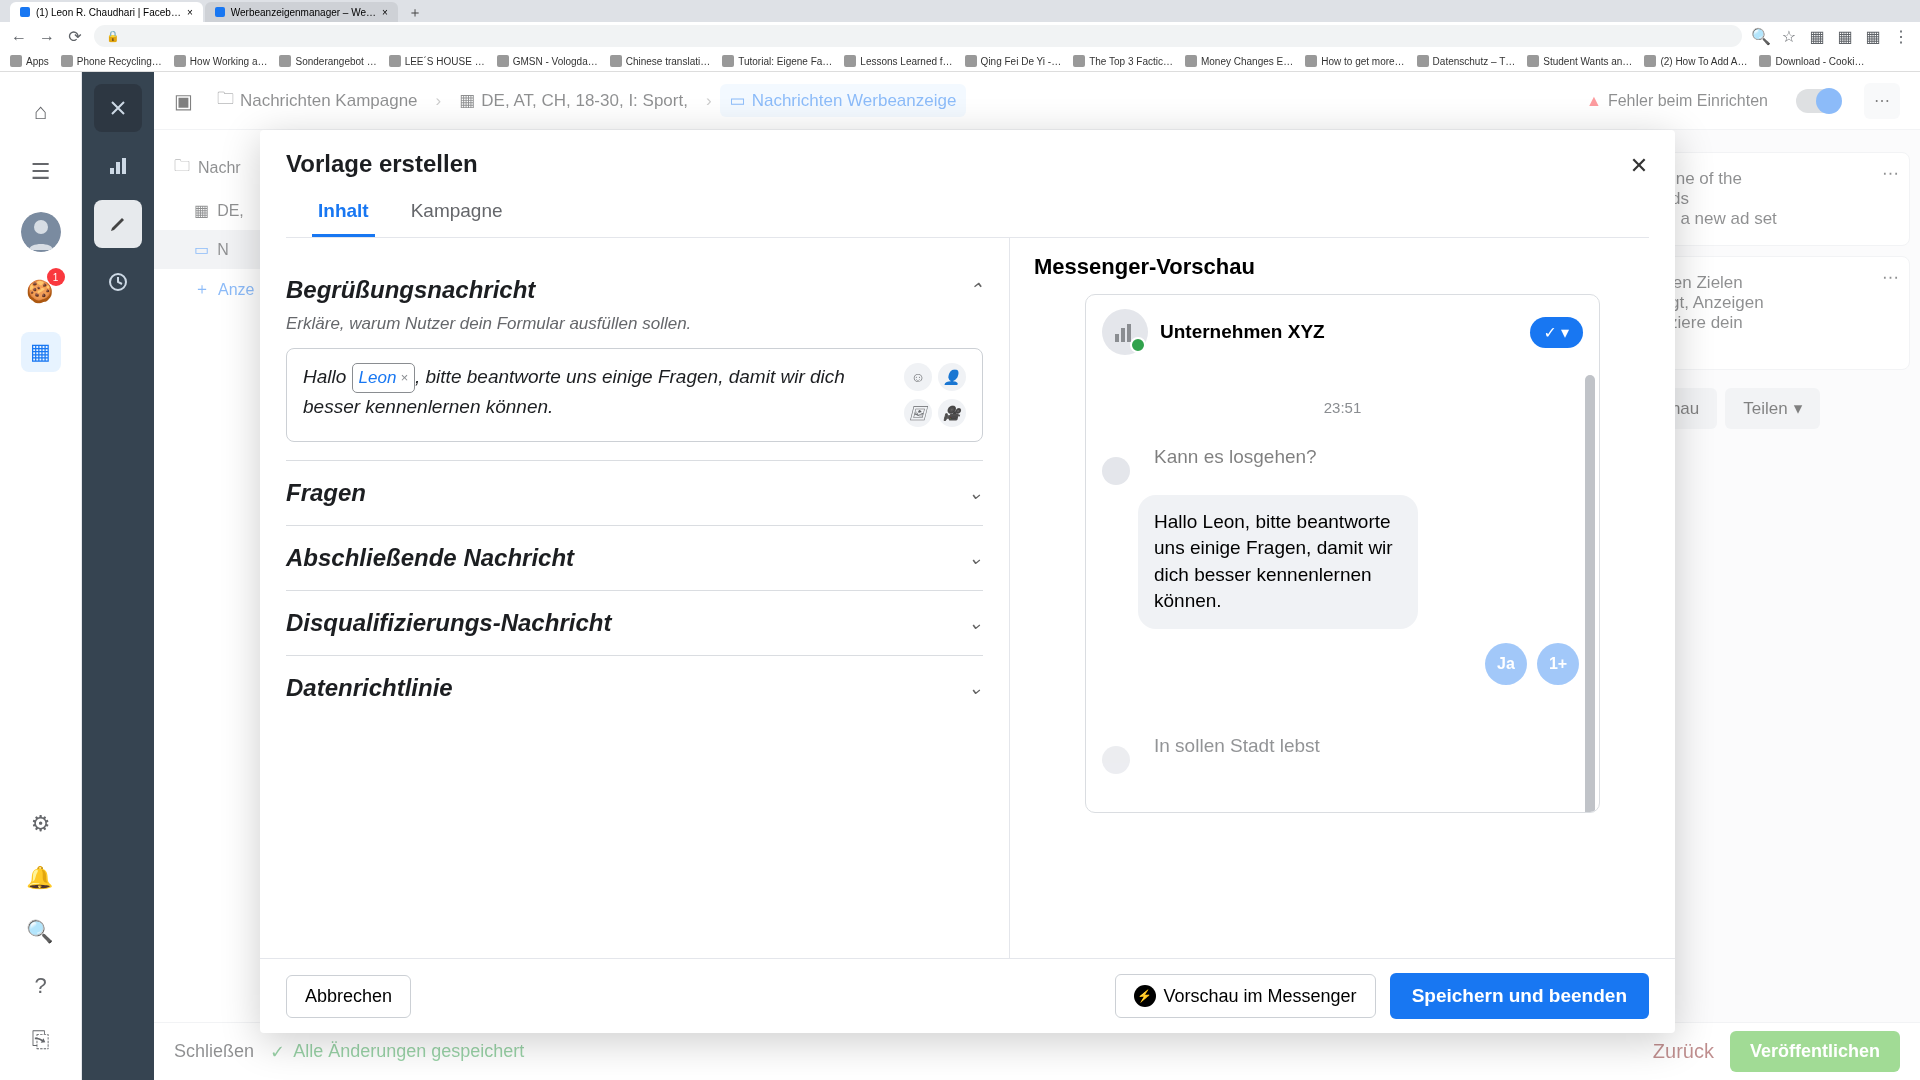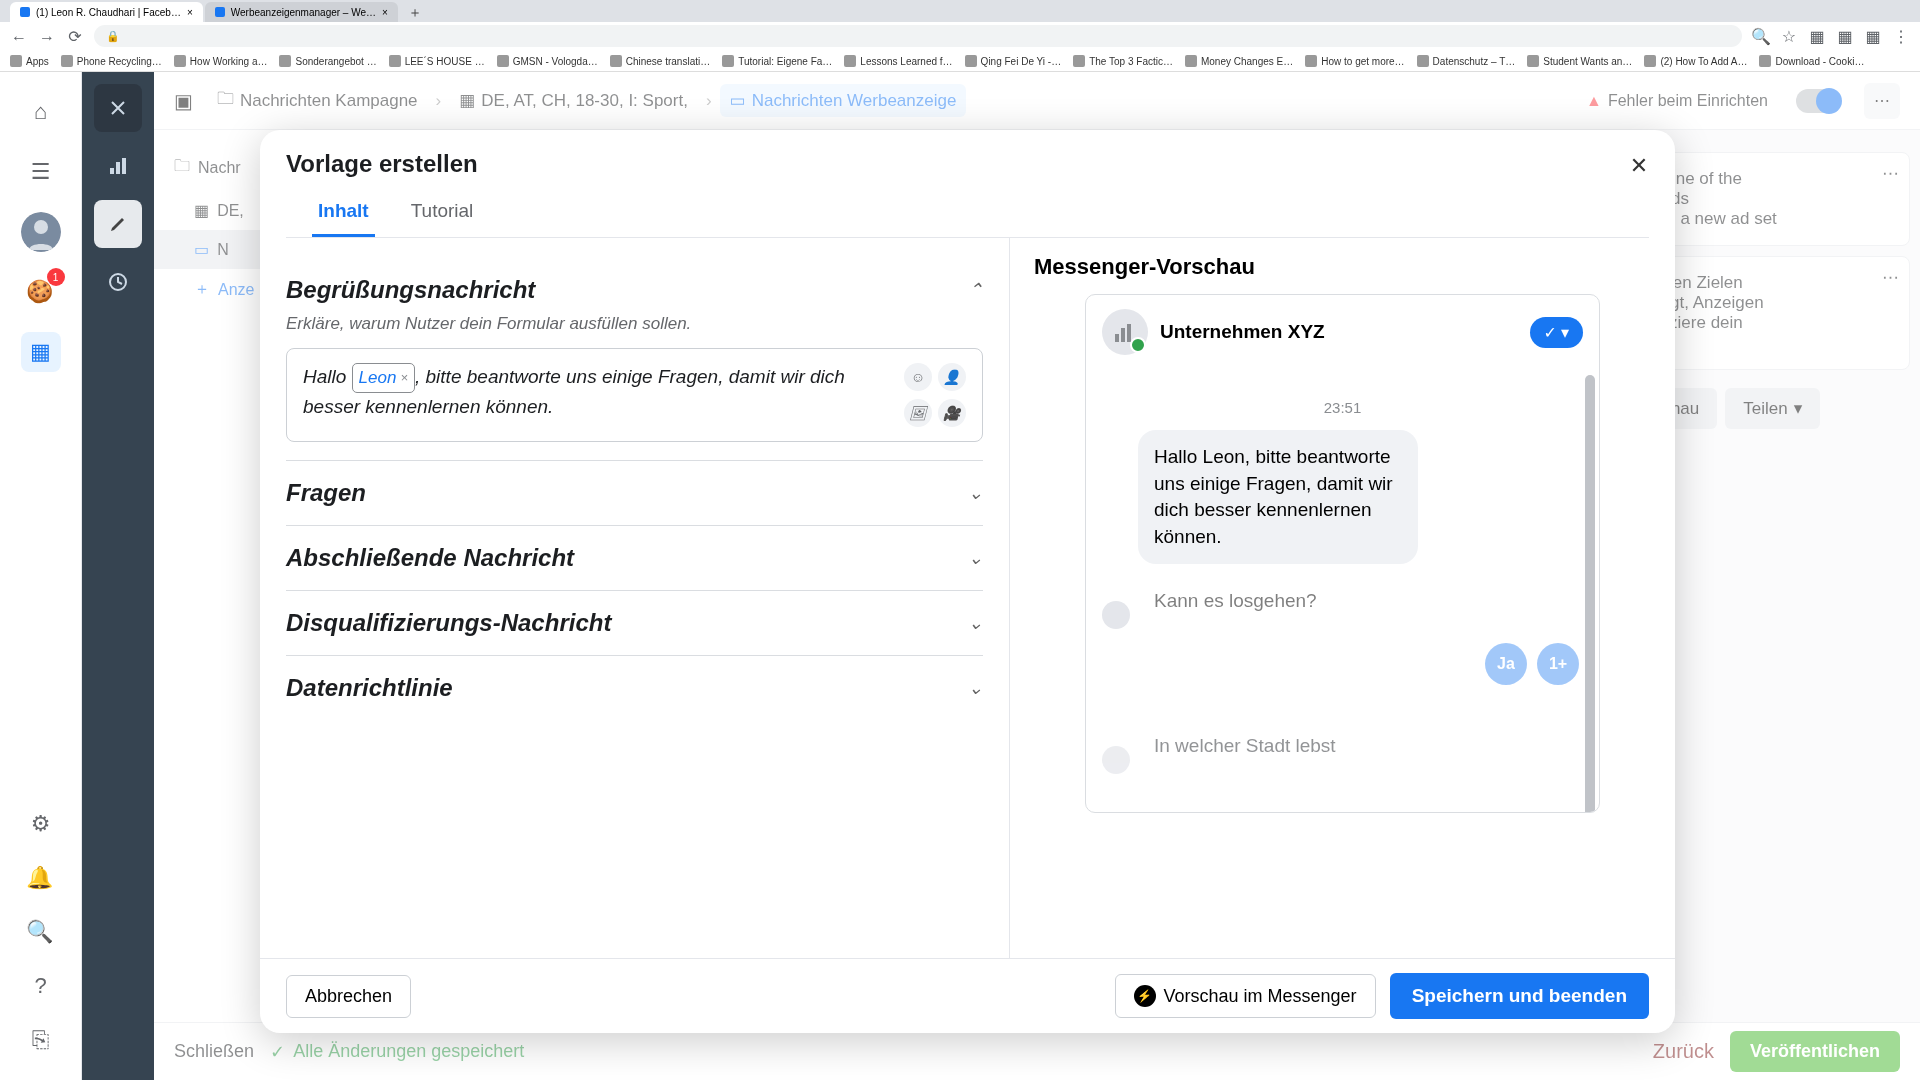"Vorlage erstellen" .modal { border-radius: 20px -> 4px }
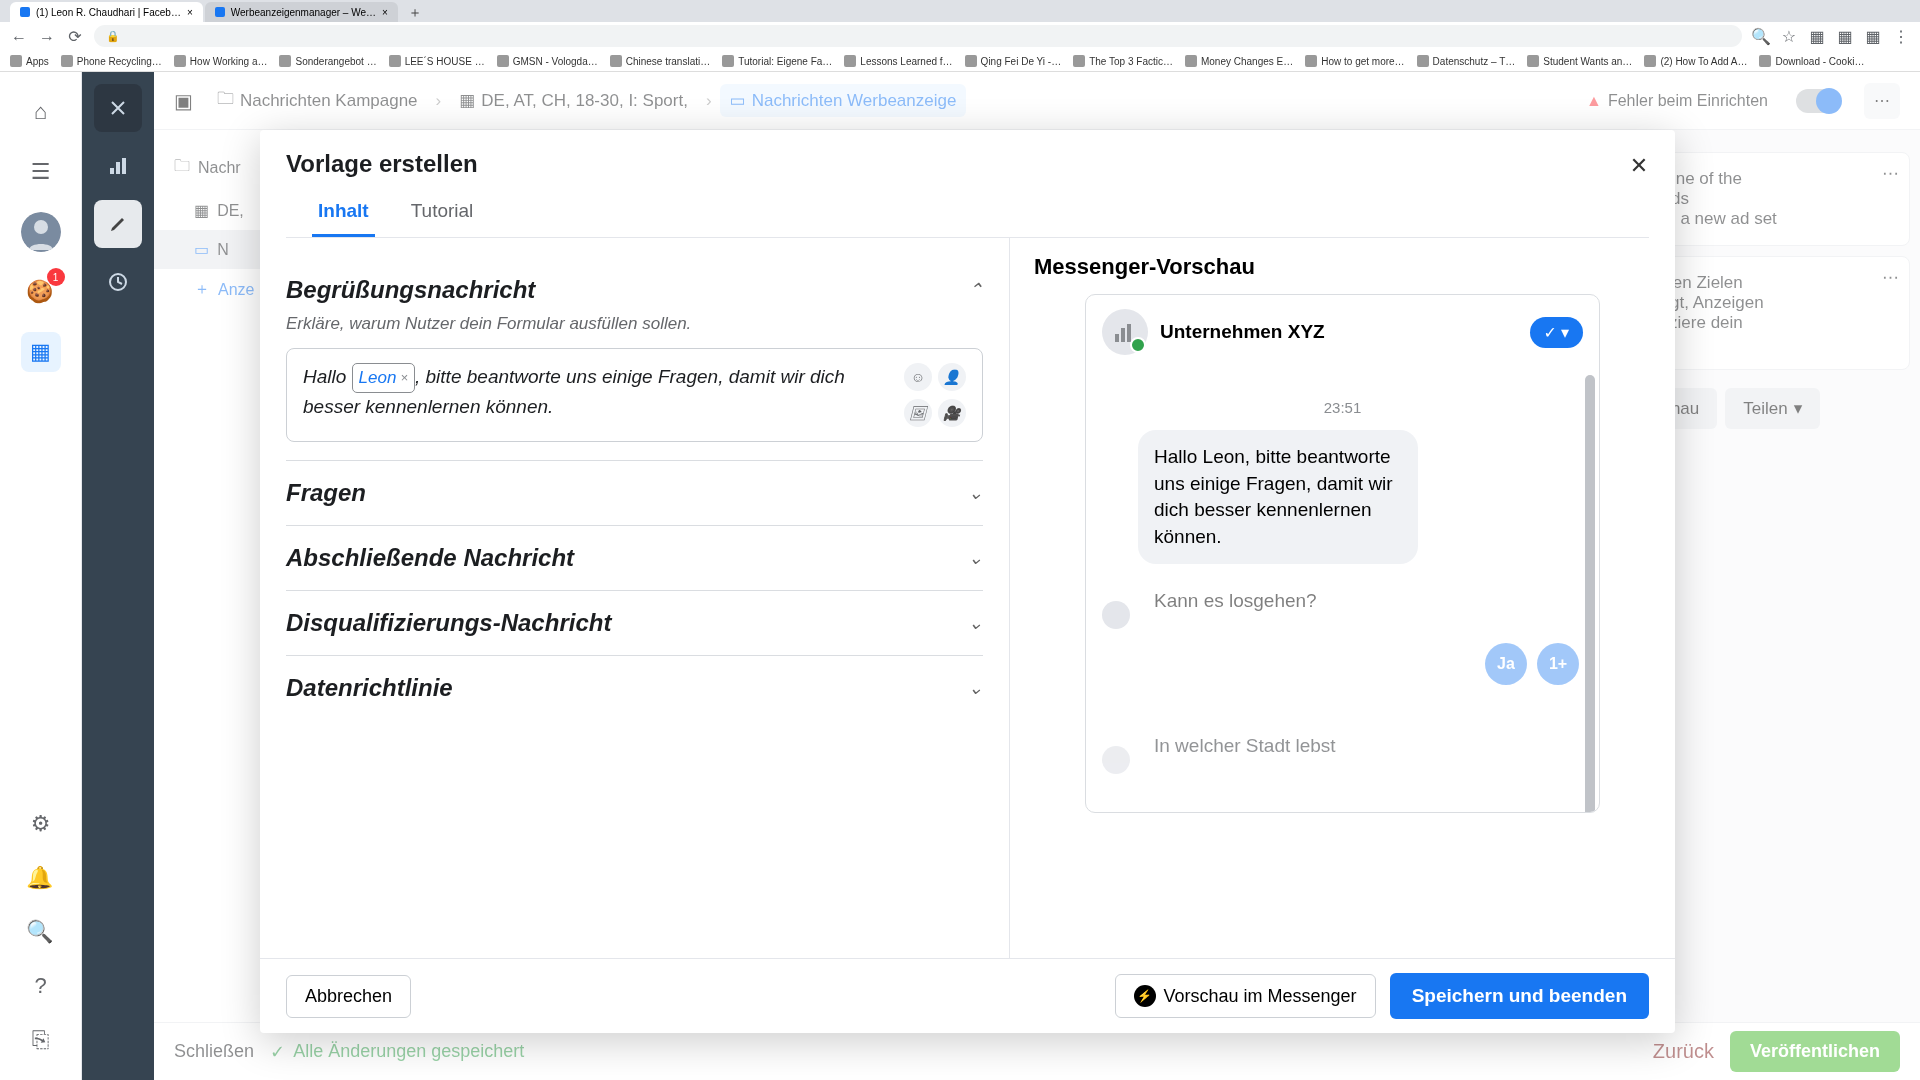"Tutorial" div.mtab { text: Tutorial -> Kampagne }
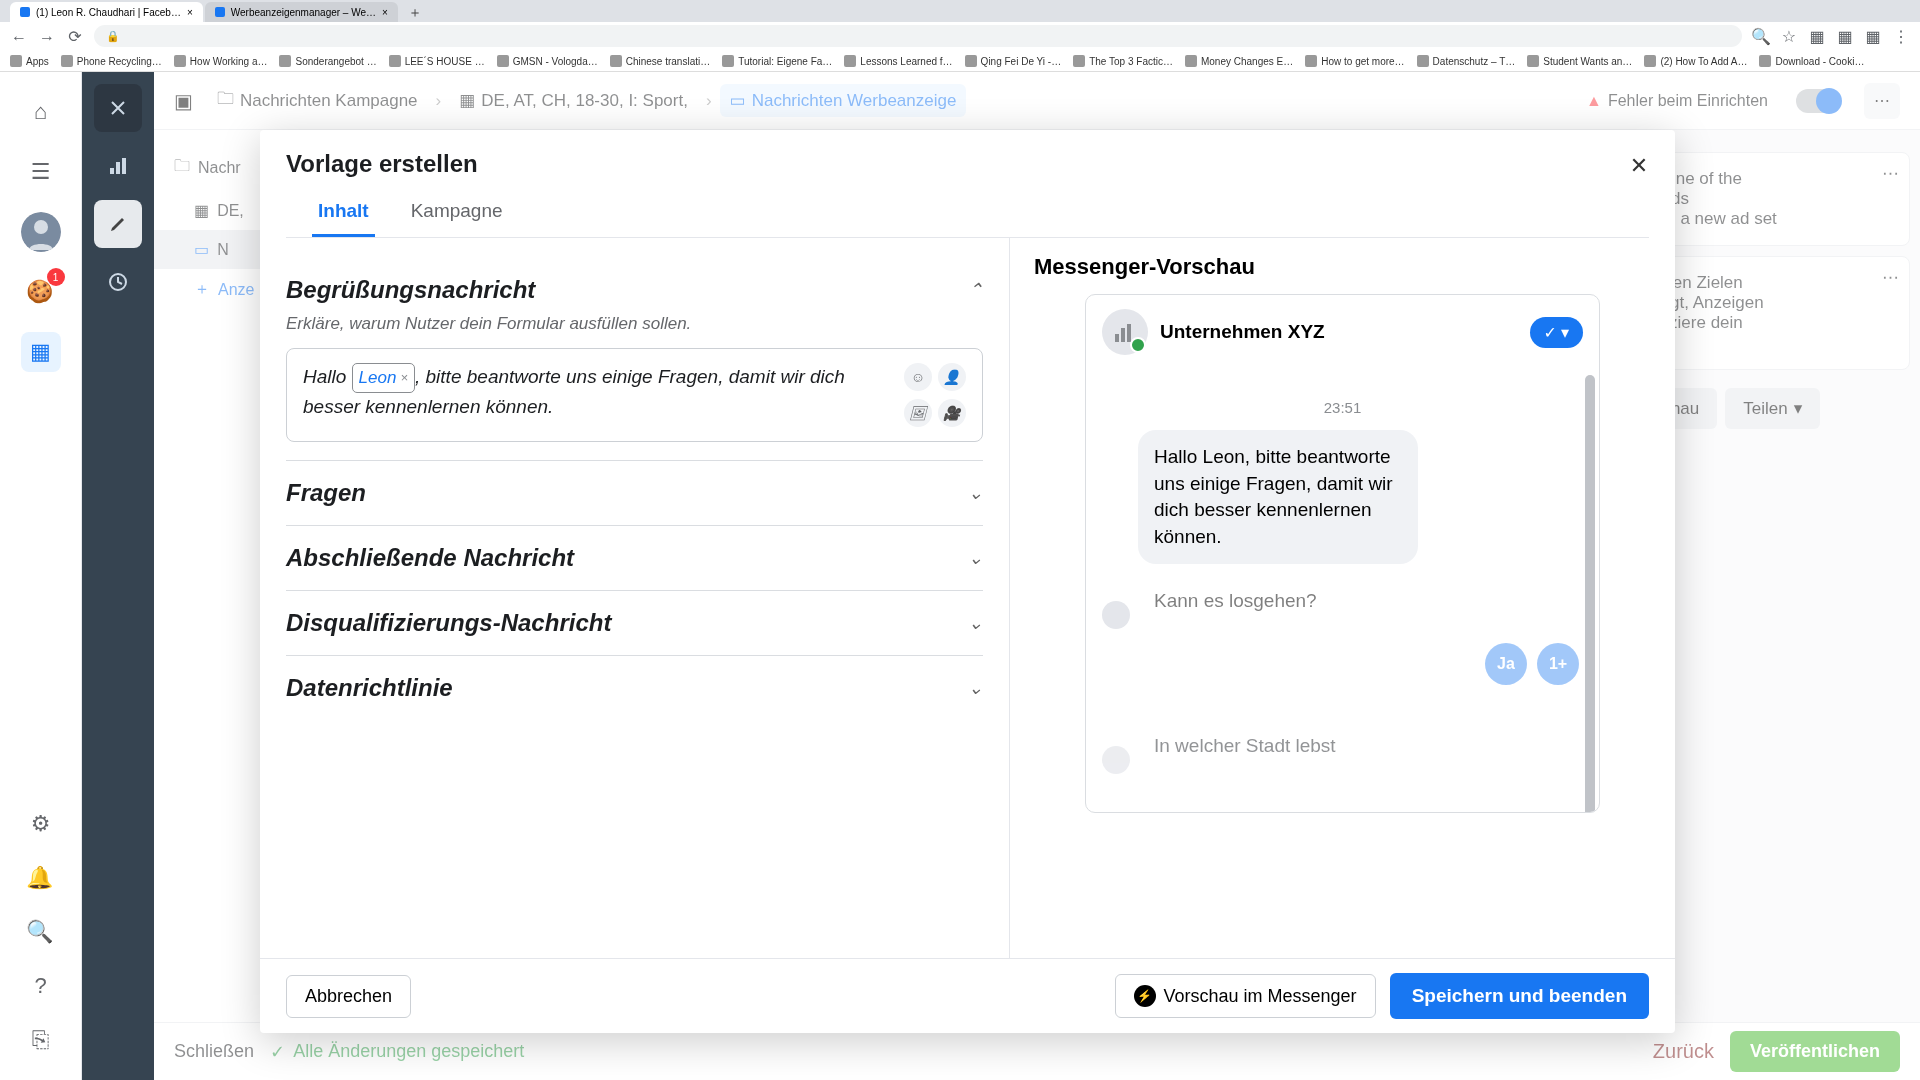"Hallo Leon, bitte beantworte uns" div.bubble-row { order: before "Kann es losgehen?" -> after "Kann es losgehen?" }
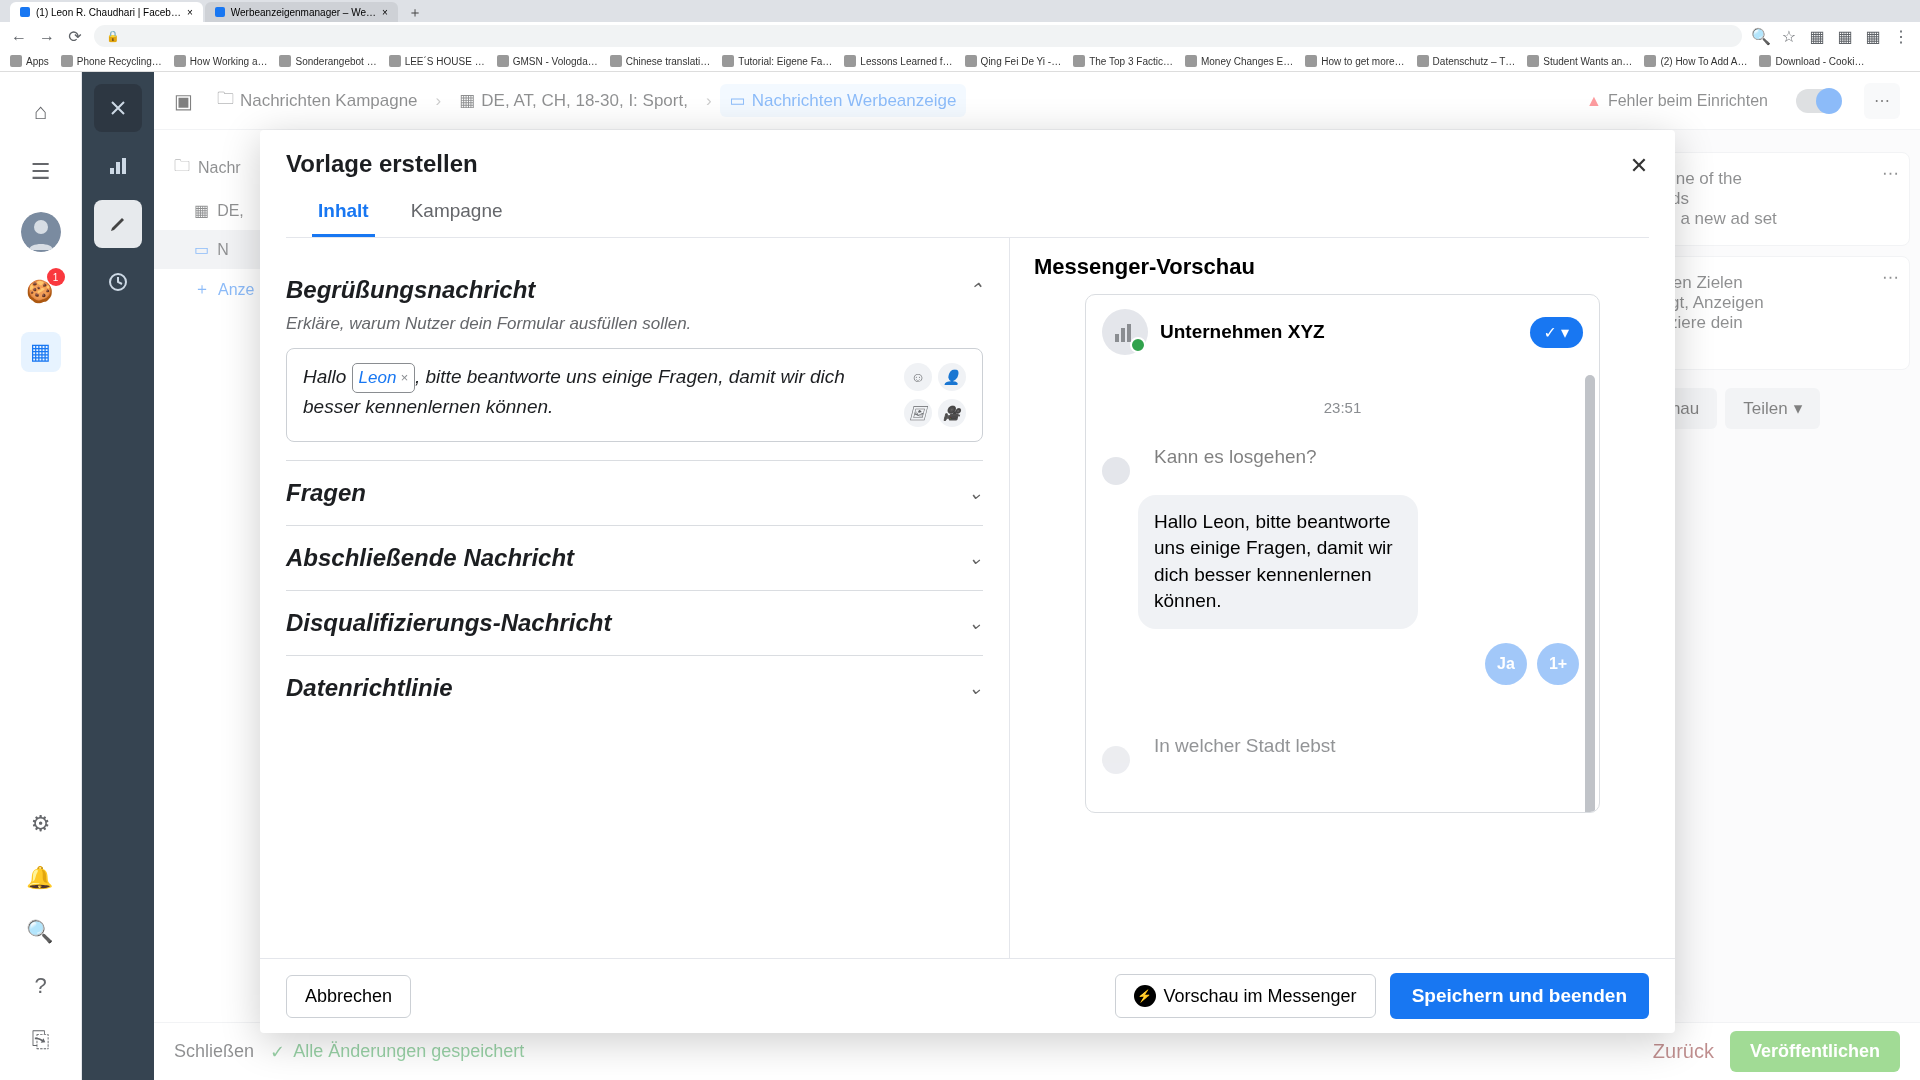"In welcher Stadt lebst" div.bubble { text: welcher -> sollen }
